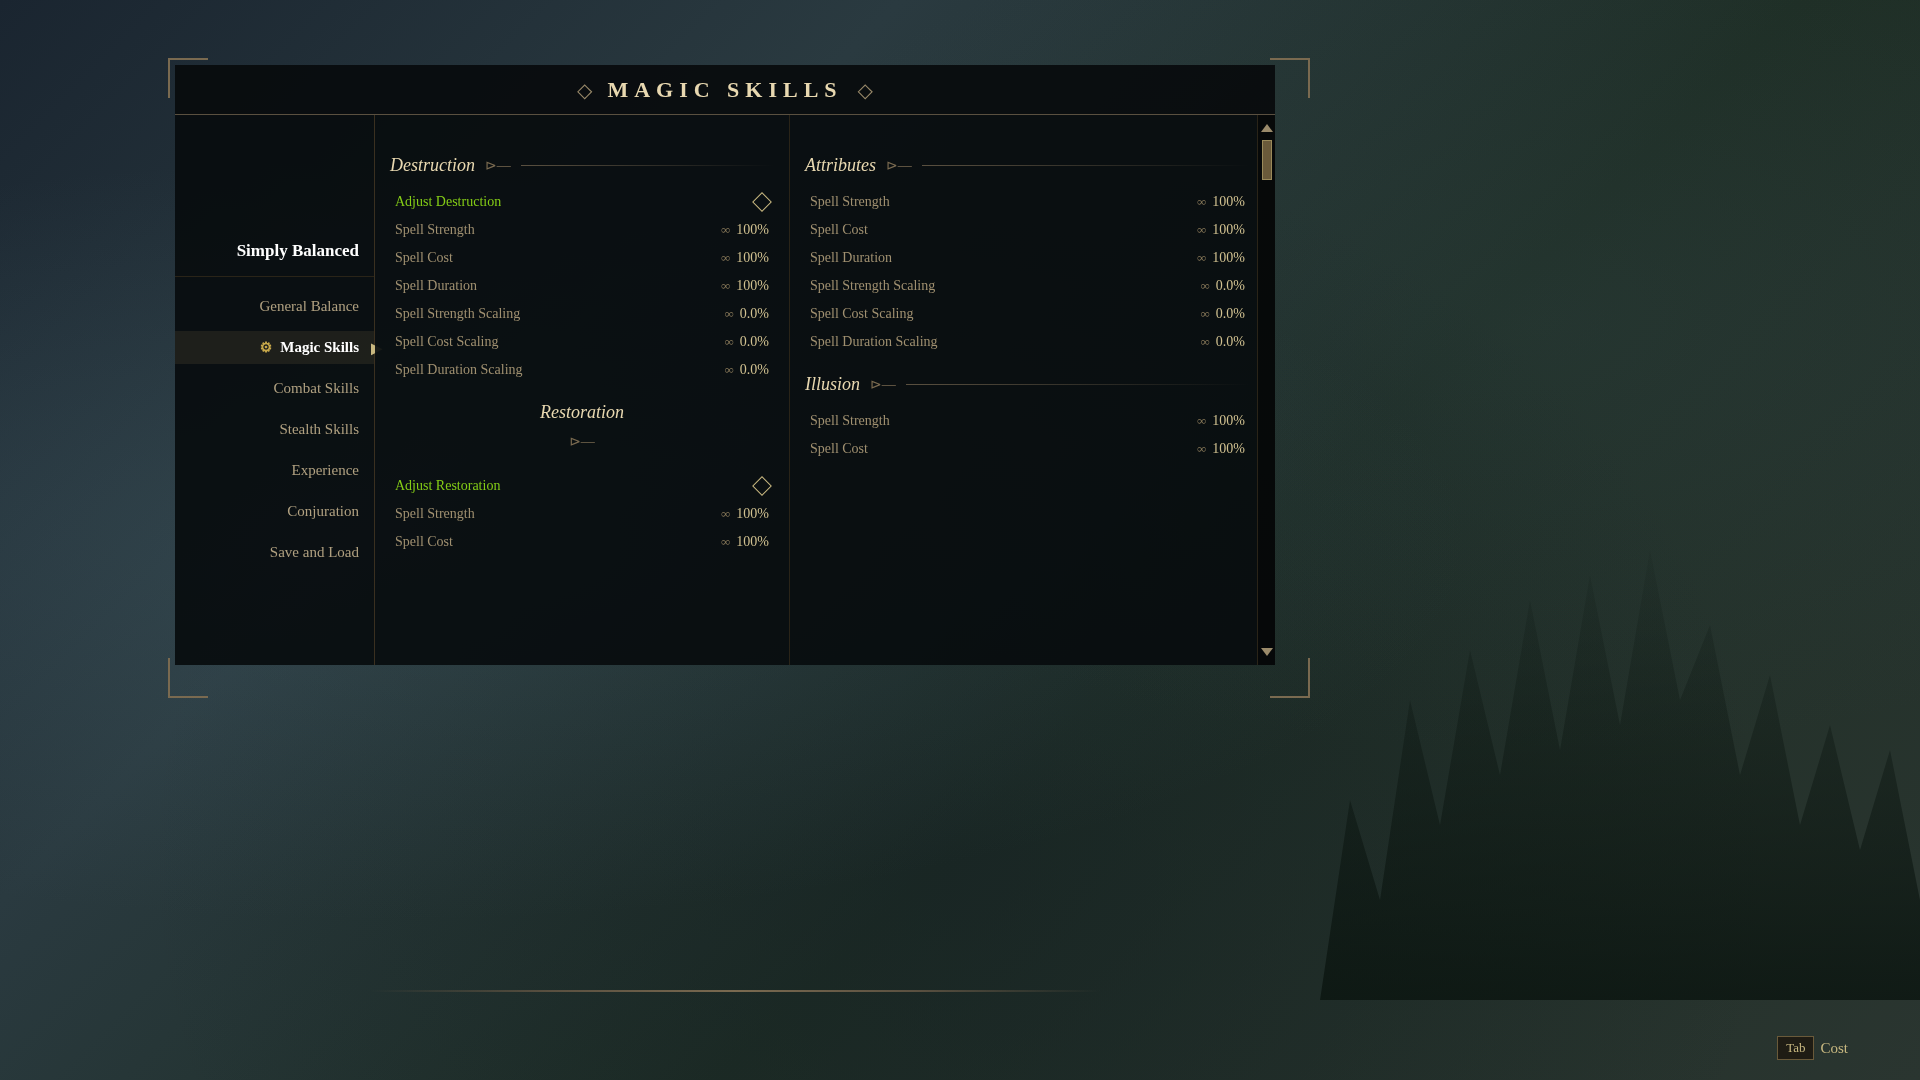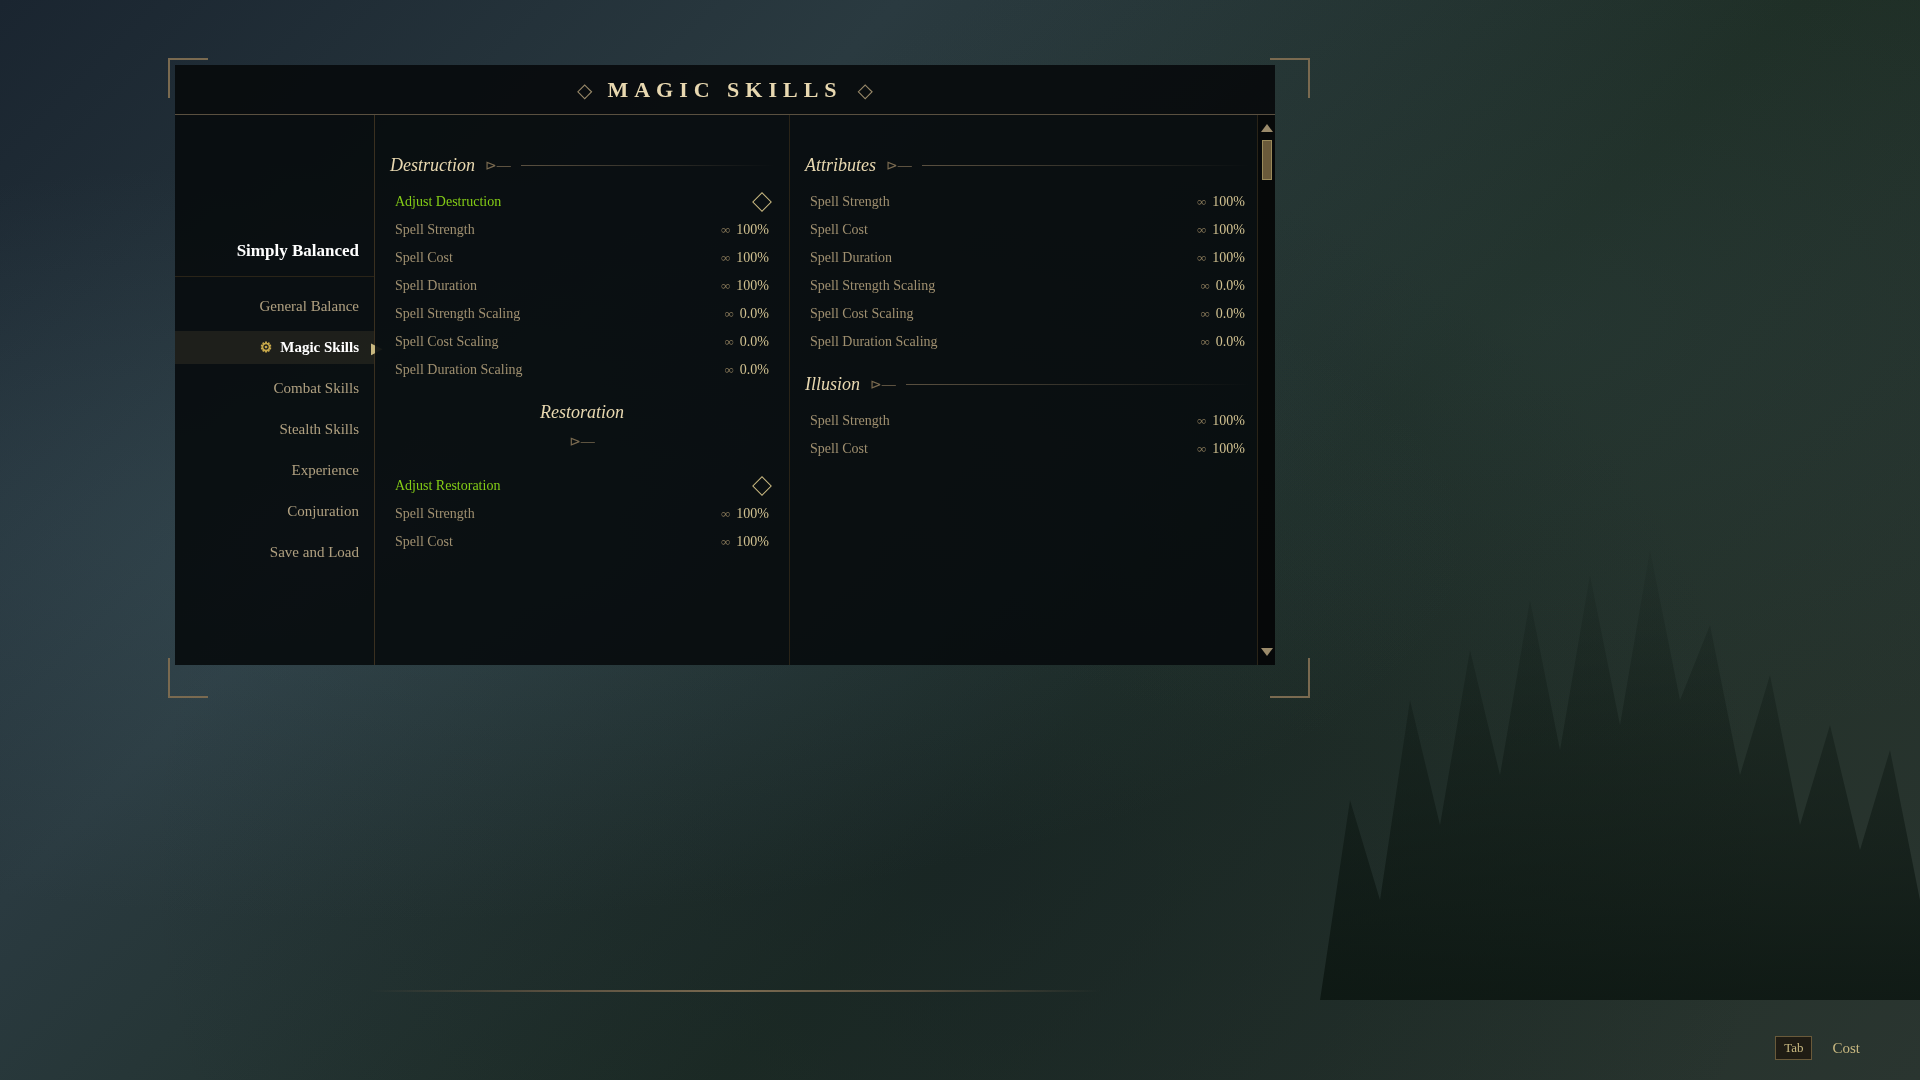"Tab" .back-button { gap: 20px -> 6px; right: 60px -> 72px }
